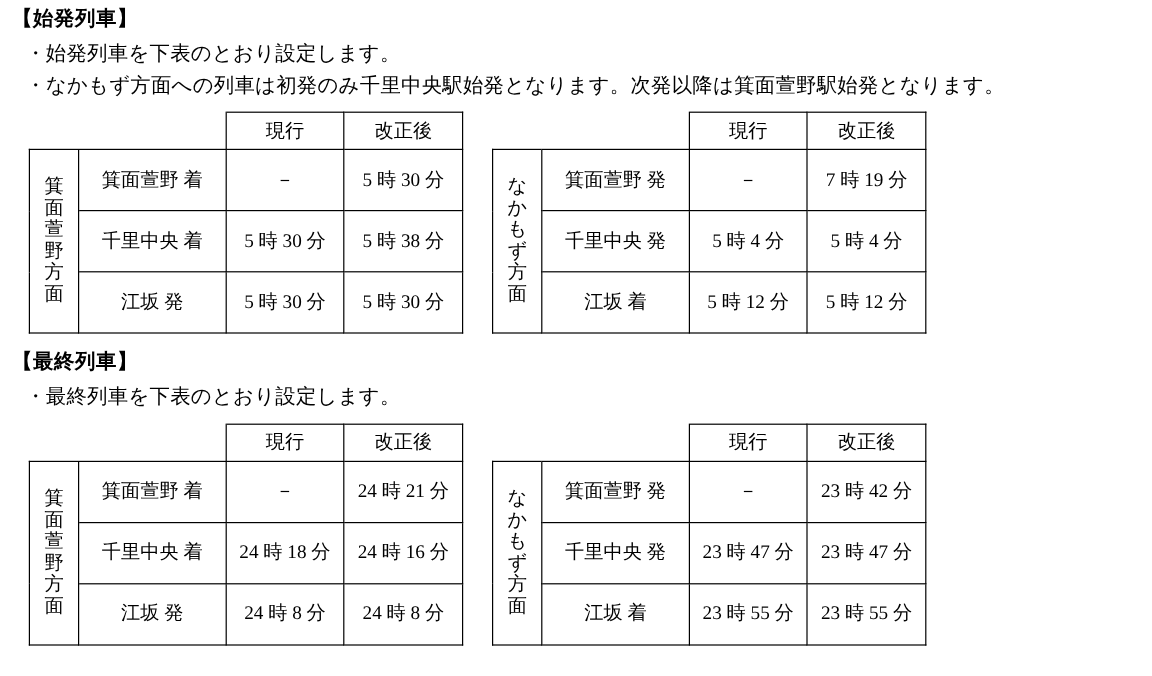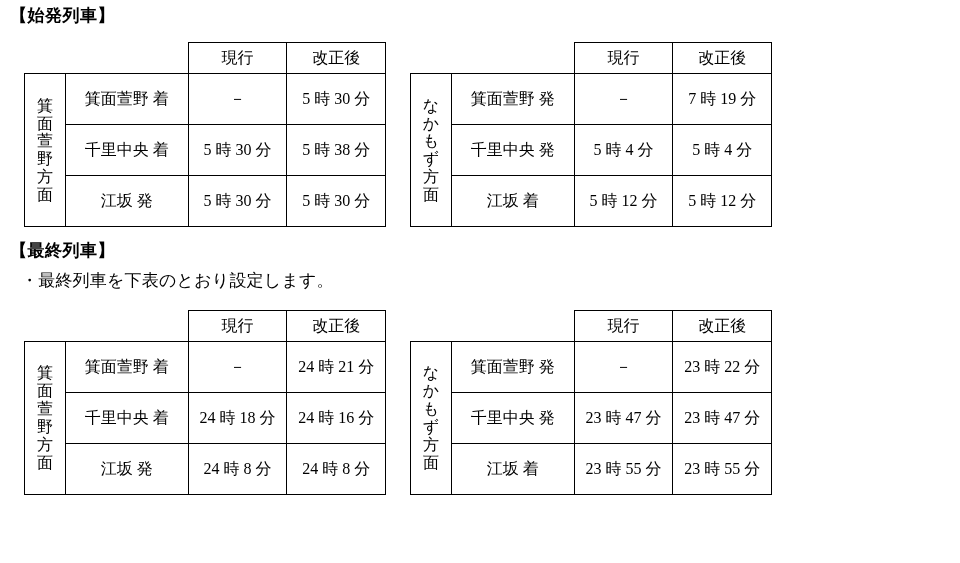"・始発列車を下表のとおり設定します。" ul.bullet-list { html: none -> <ul> <li>・始発列車を下表のとおり設定します。</li> <li>・なかもず方面への列車は初発のみ千里中央駅始発となります。次発以降は箕面萱野駅始発となります。</li> </ul> }
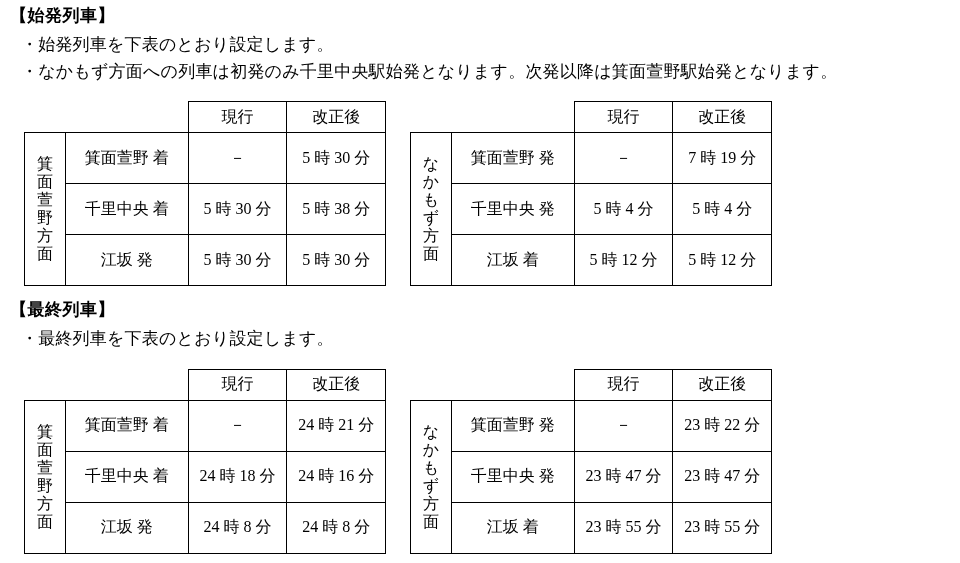"現行" .tables-row { margin-top: 16px -> none }
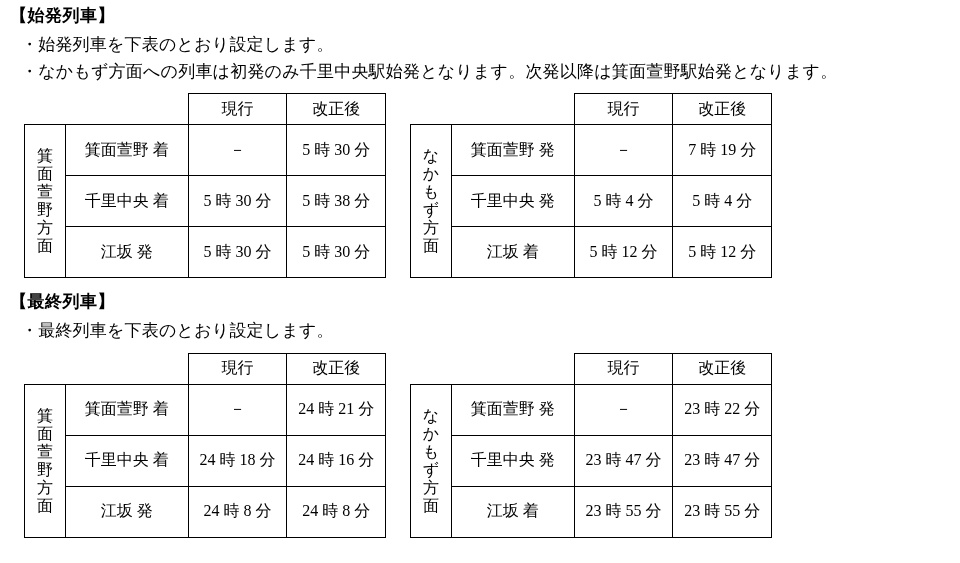"23 時 22 分" td.val { text: 22 -> 42 }
